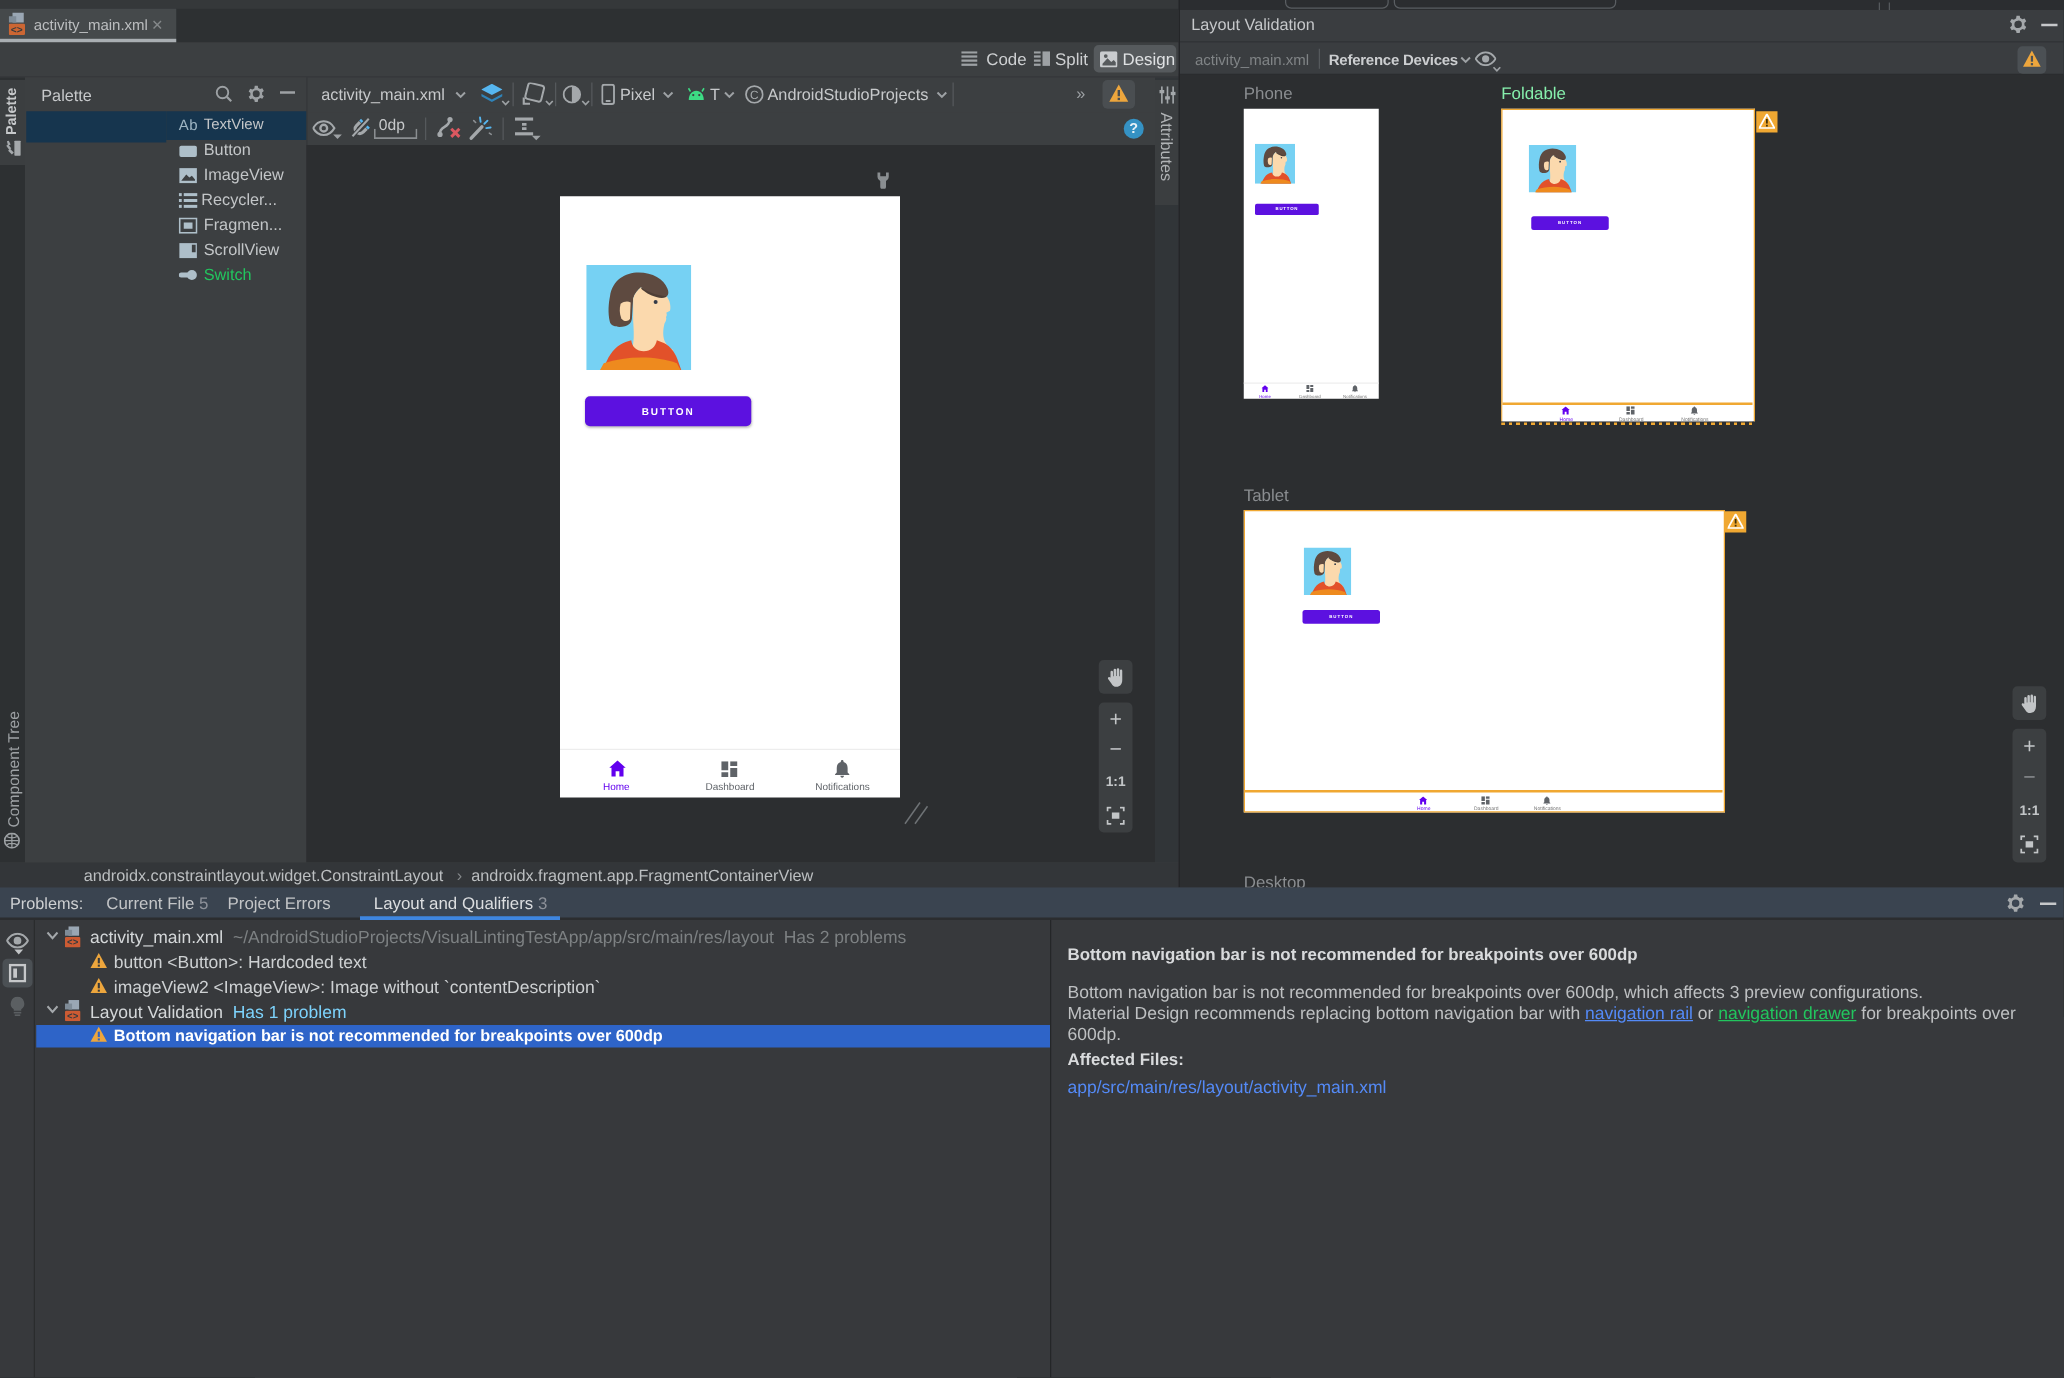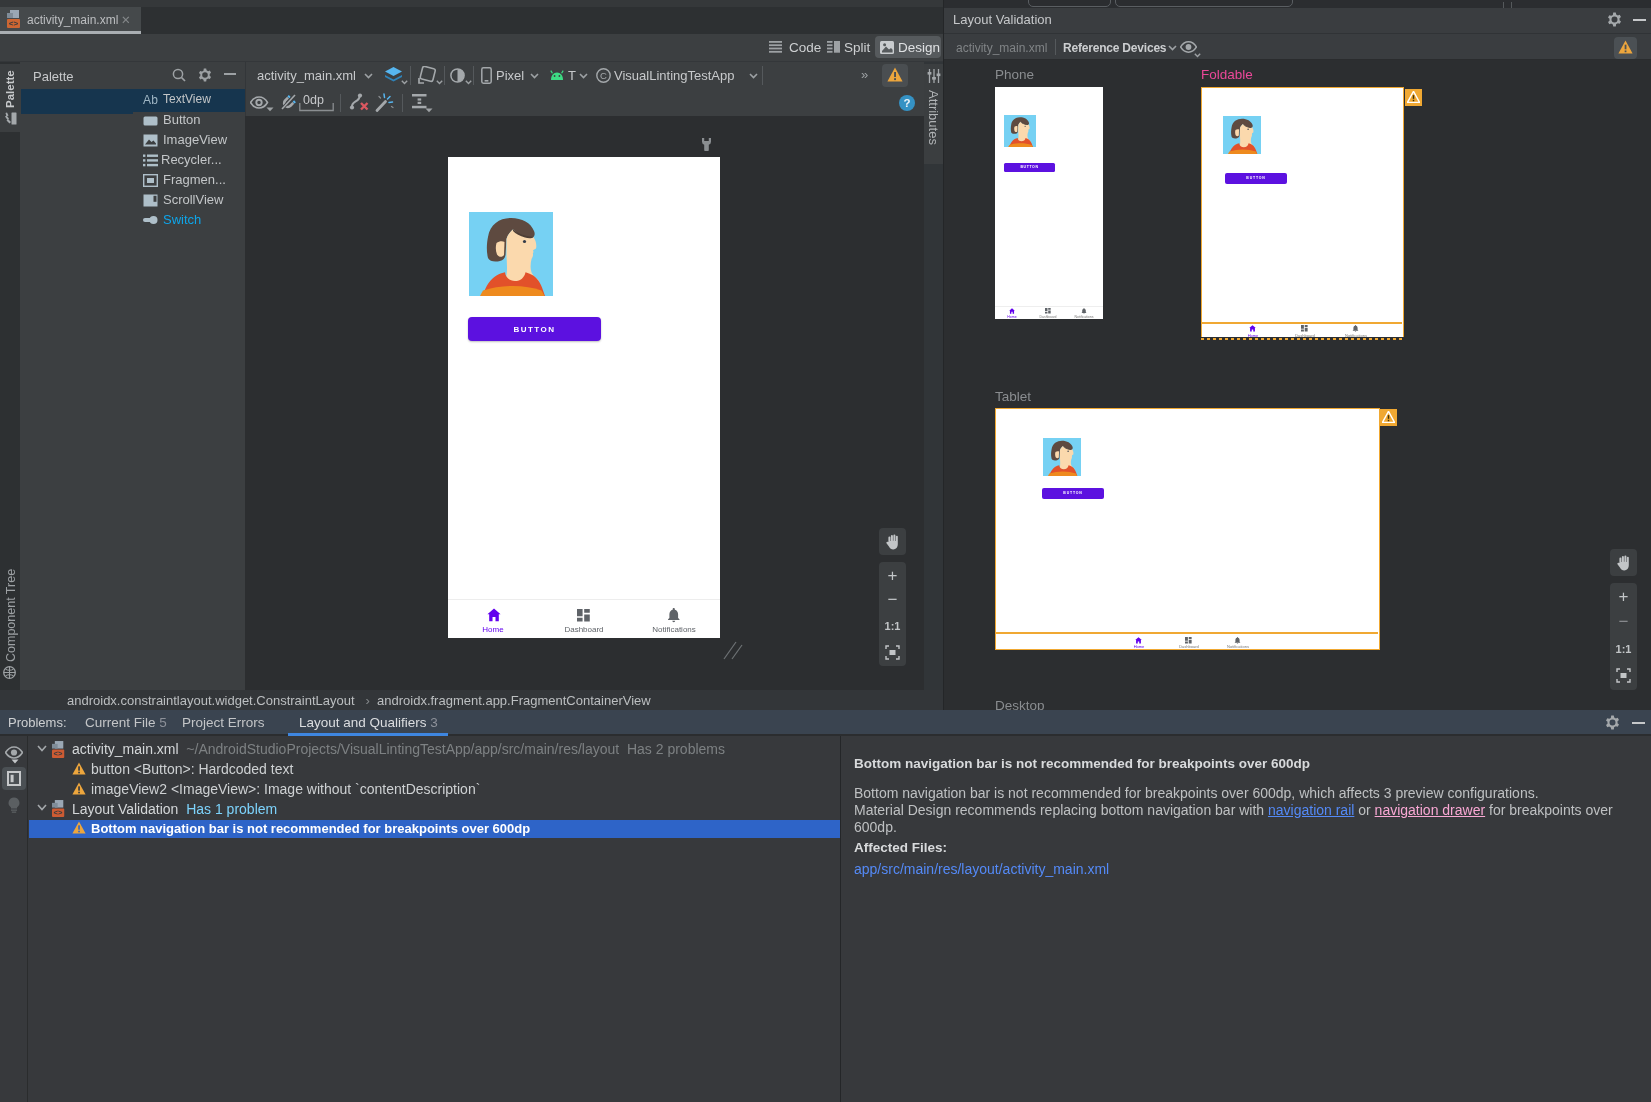"VisualLintingTestApp" div.abs { text: VisualLintingTestApp -> AndroidStudioProjects }
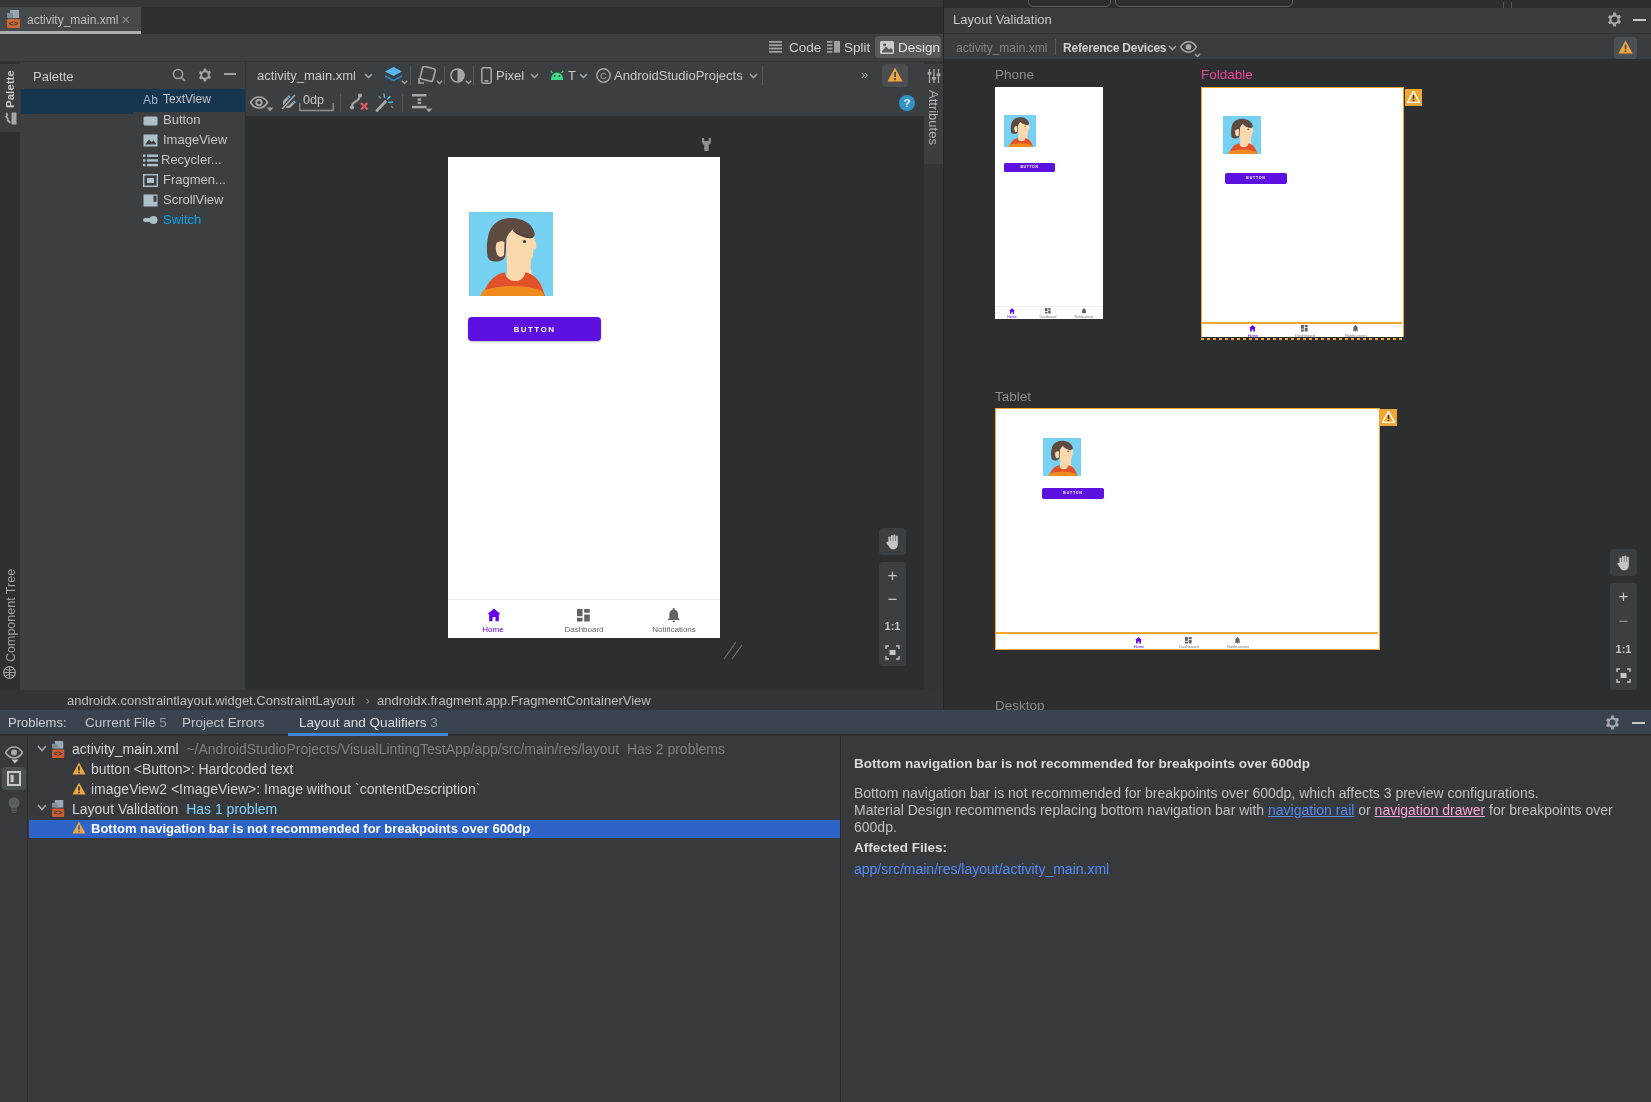"Foldable" div.abs { color: #ec4899 -> #86efac }
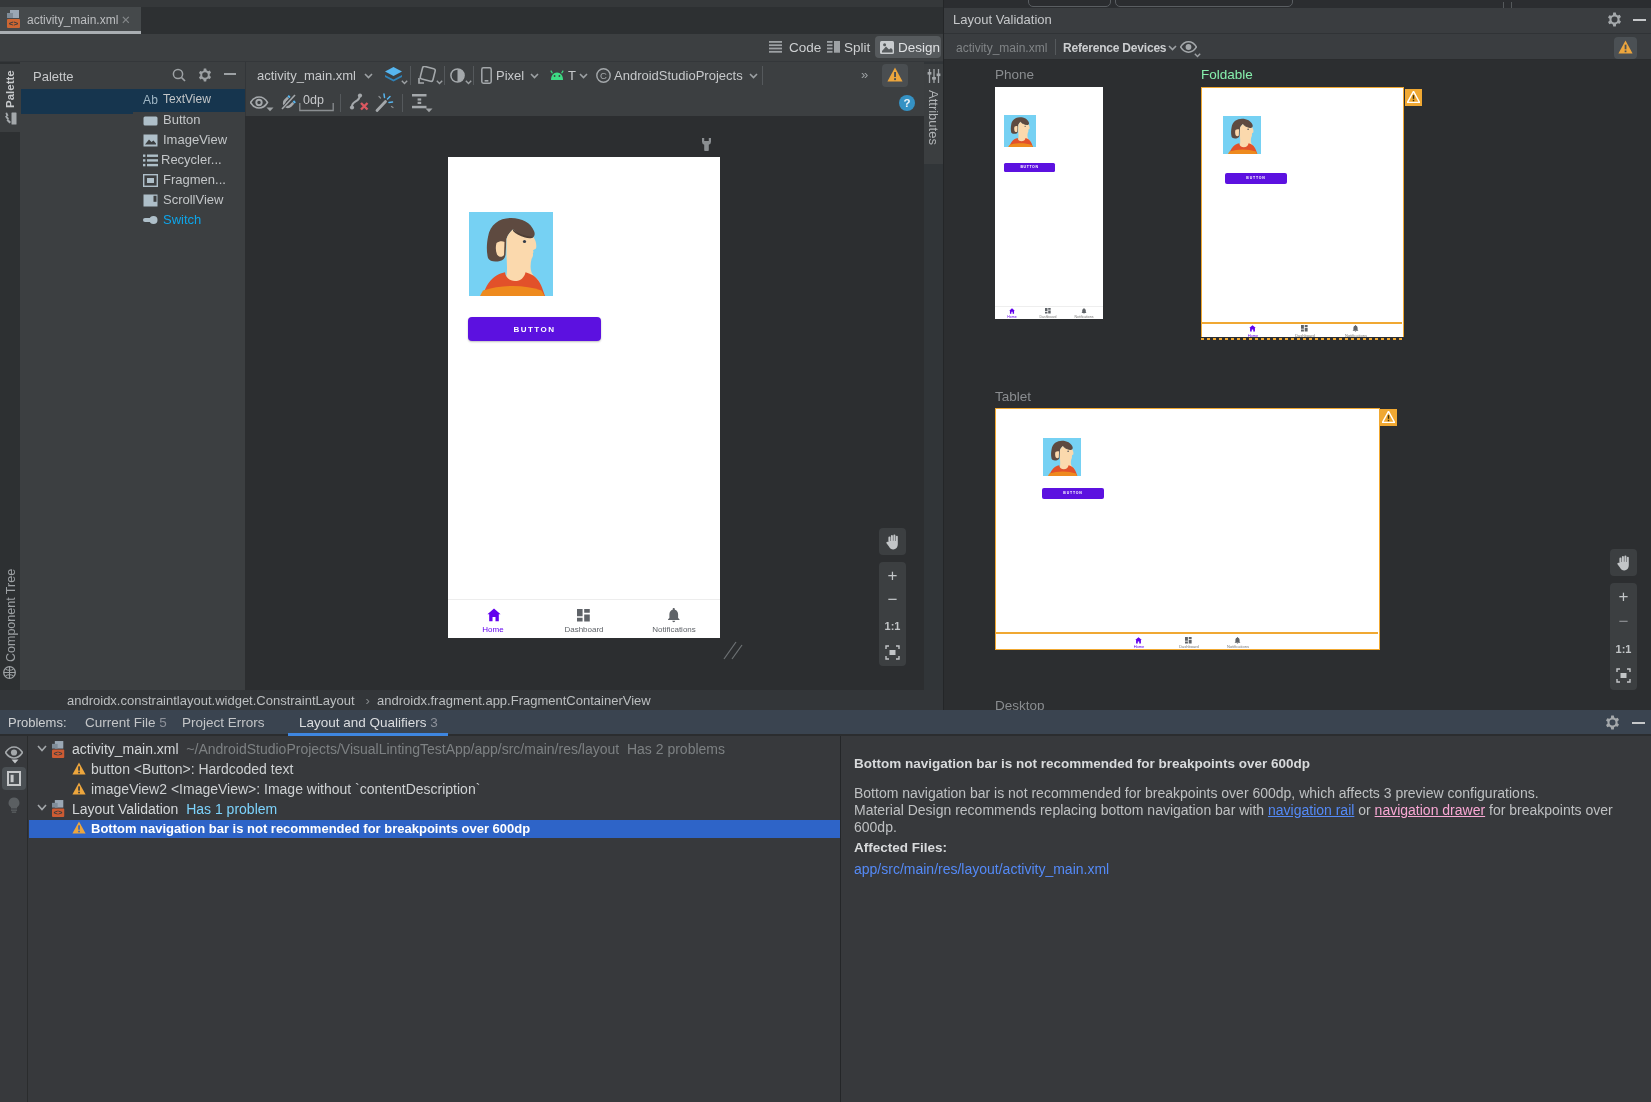"Switch" div.abs { color: #0ea5e9 -> #22c55e }
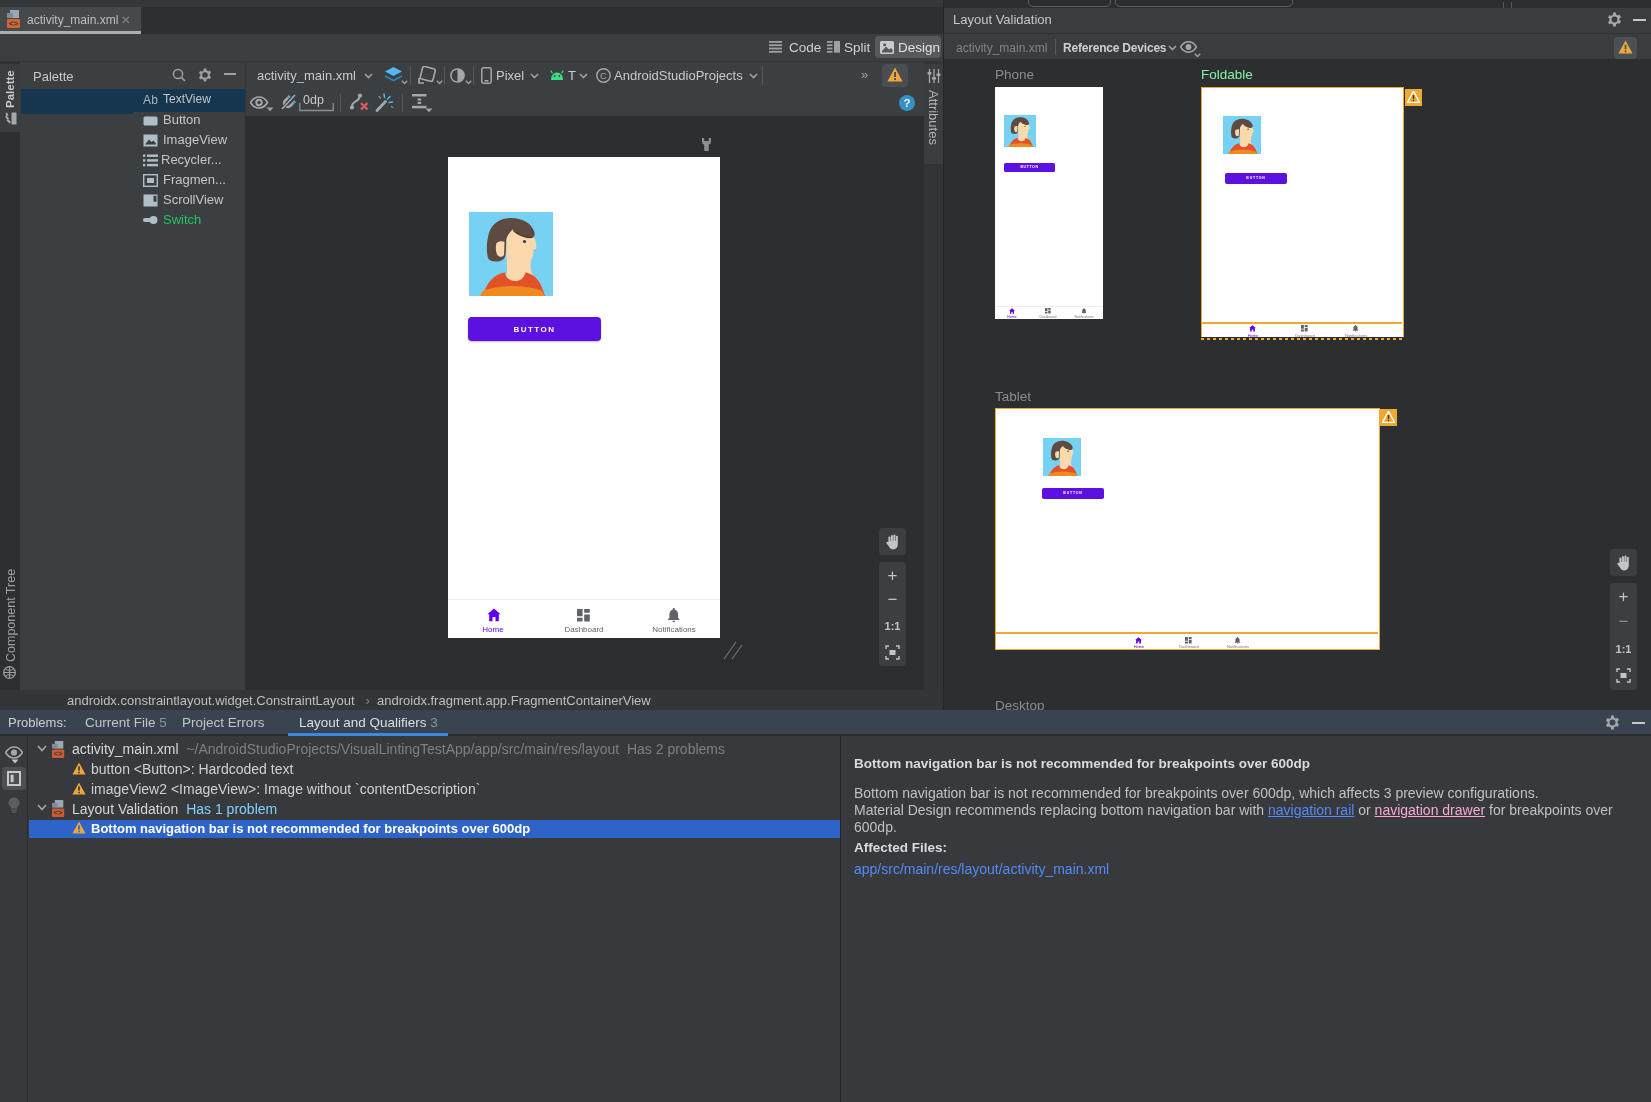"navigation drawer" span { color: #f9a8d4 -> #22c55e }
